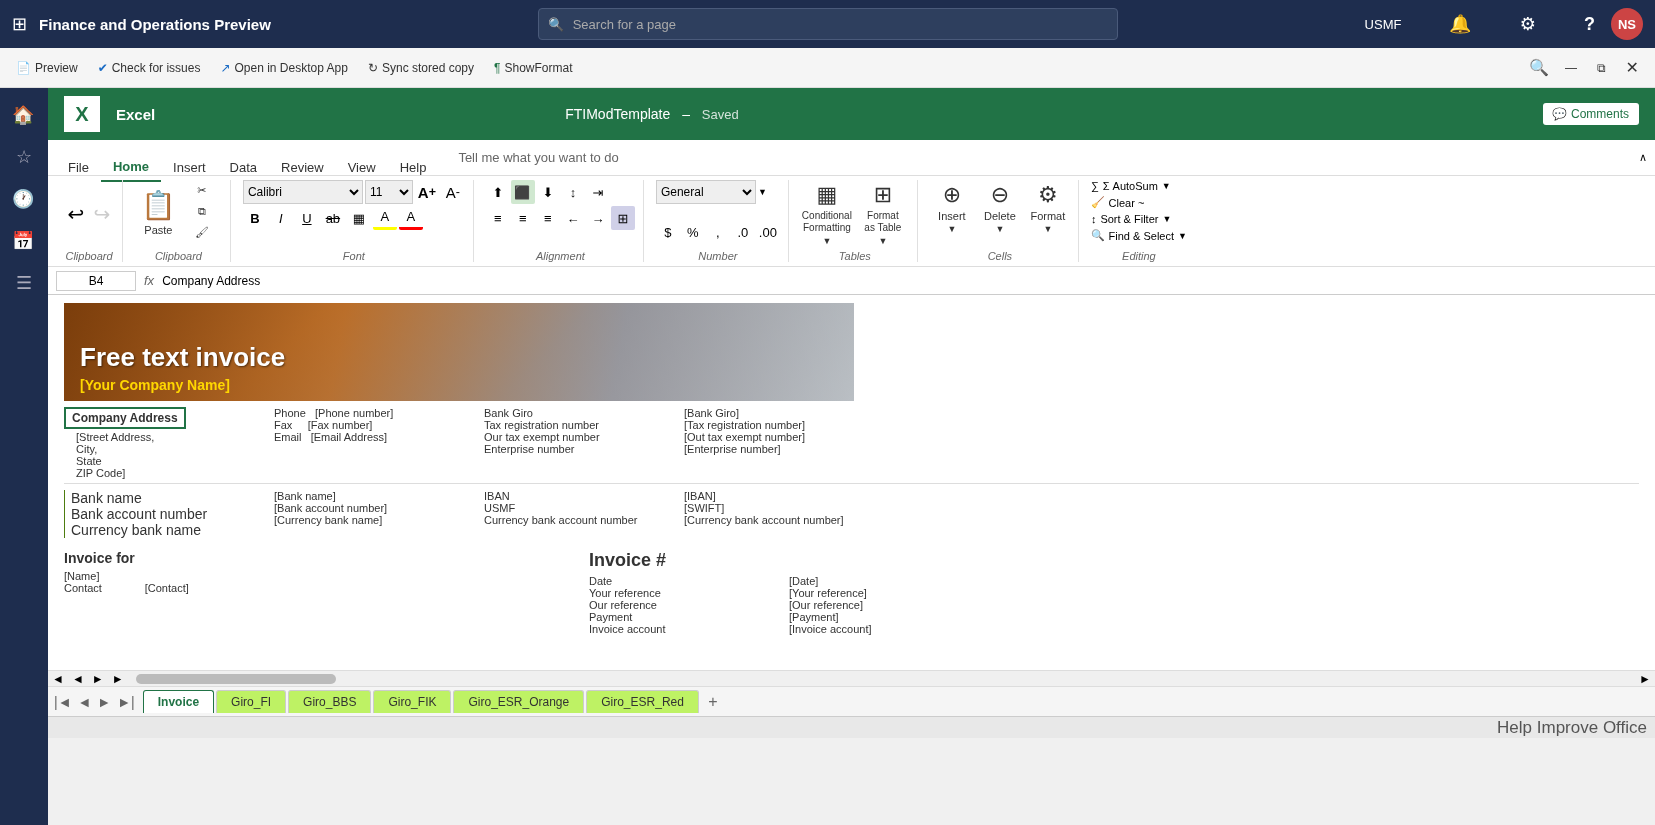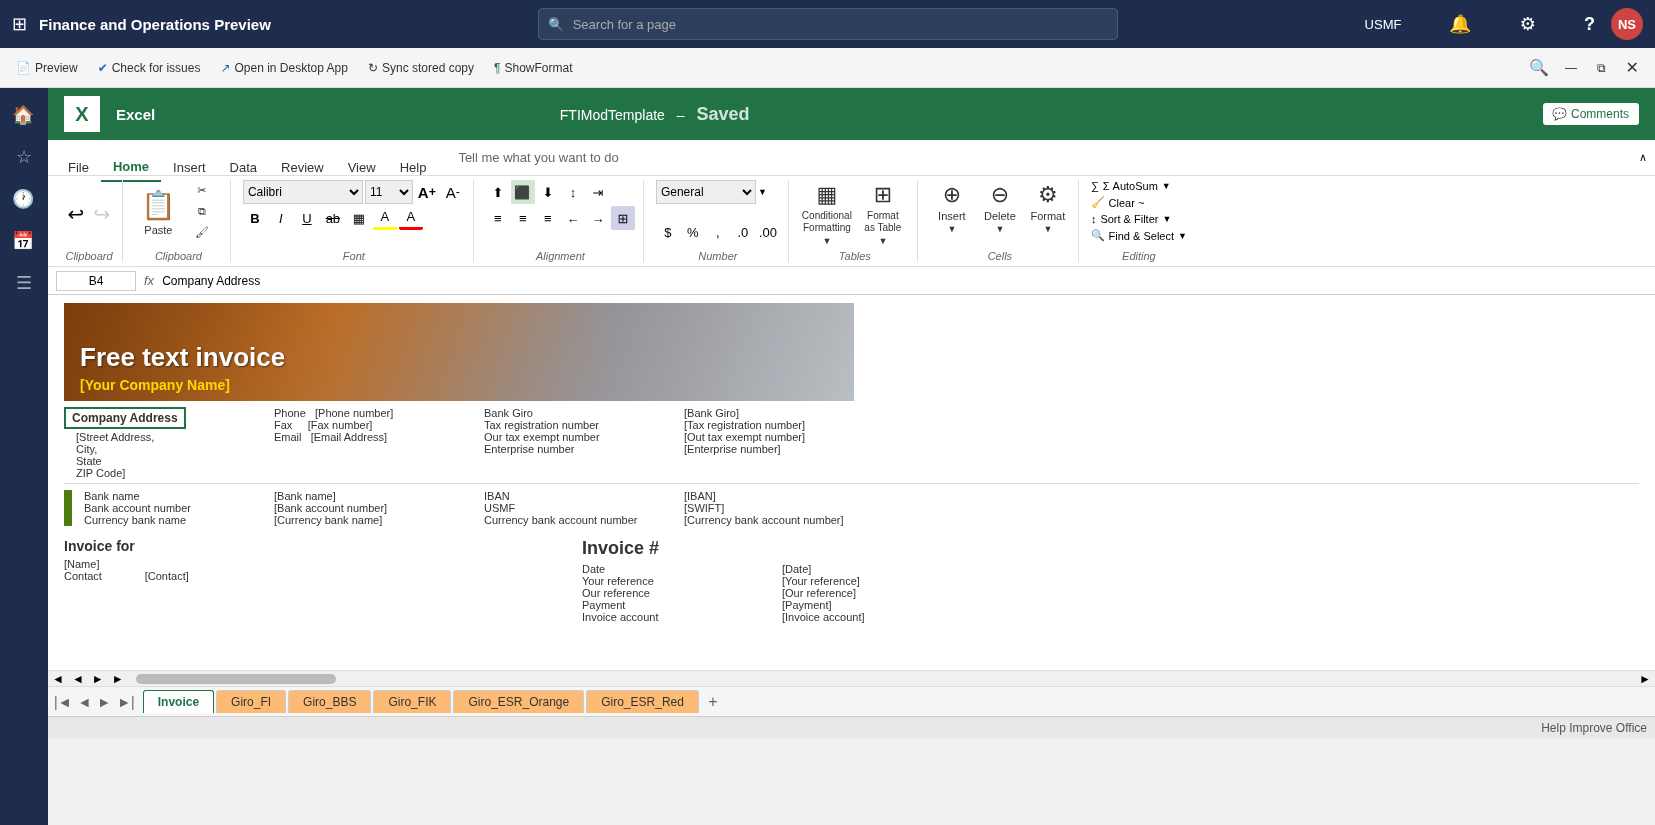"Saved" span { font-size: 18px -> 13px; font-weight: bold -> normal }
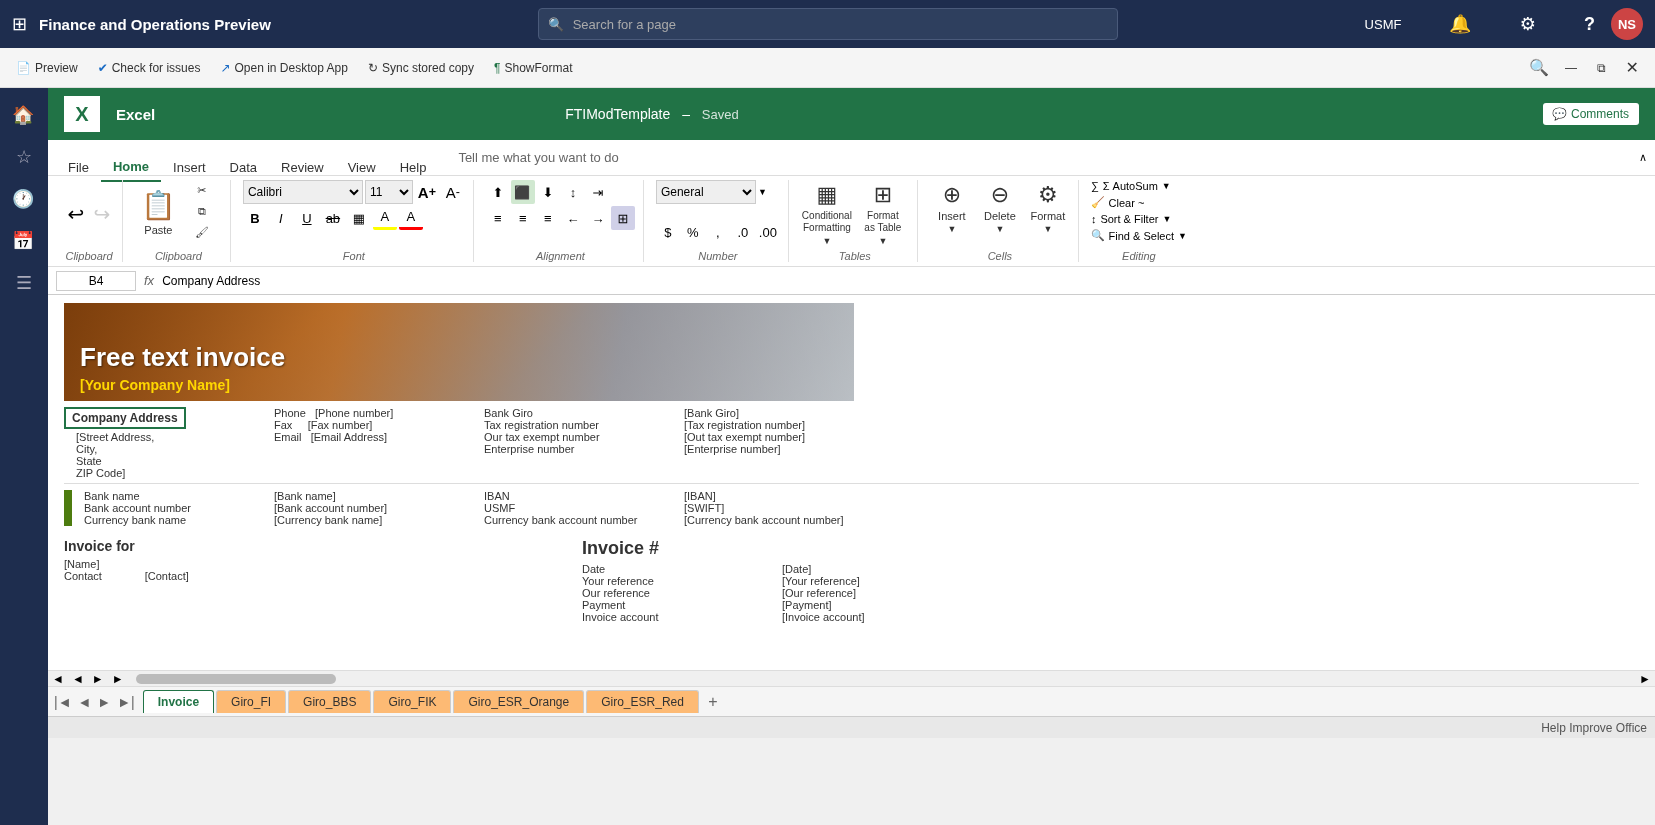"Bank name" div { border-left: 8px solid #4d7c0f -> 1px solid #4d7c0f; font-size: 11px -> 14px; padding-left: 12px -> 6px }
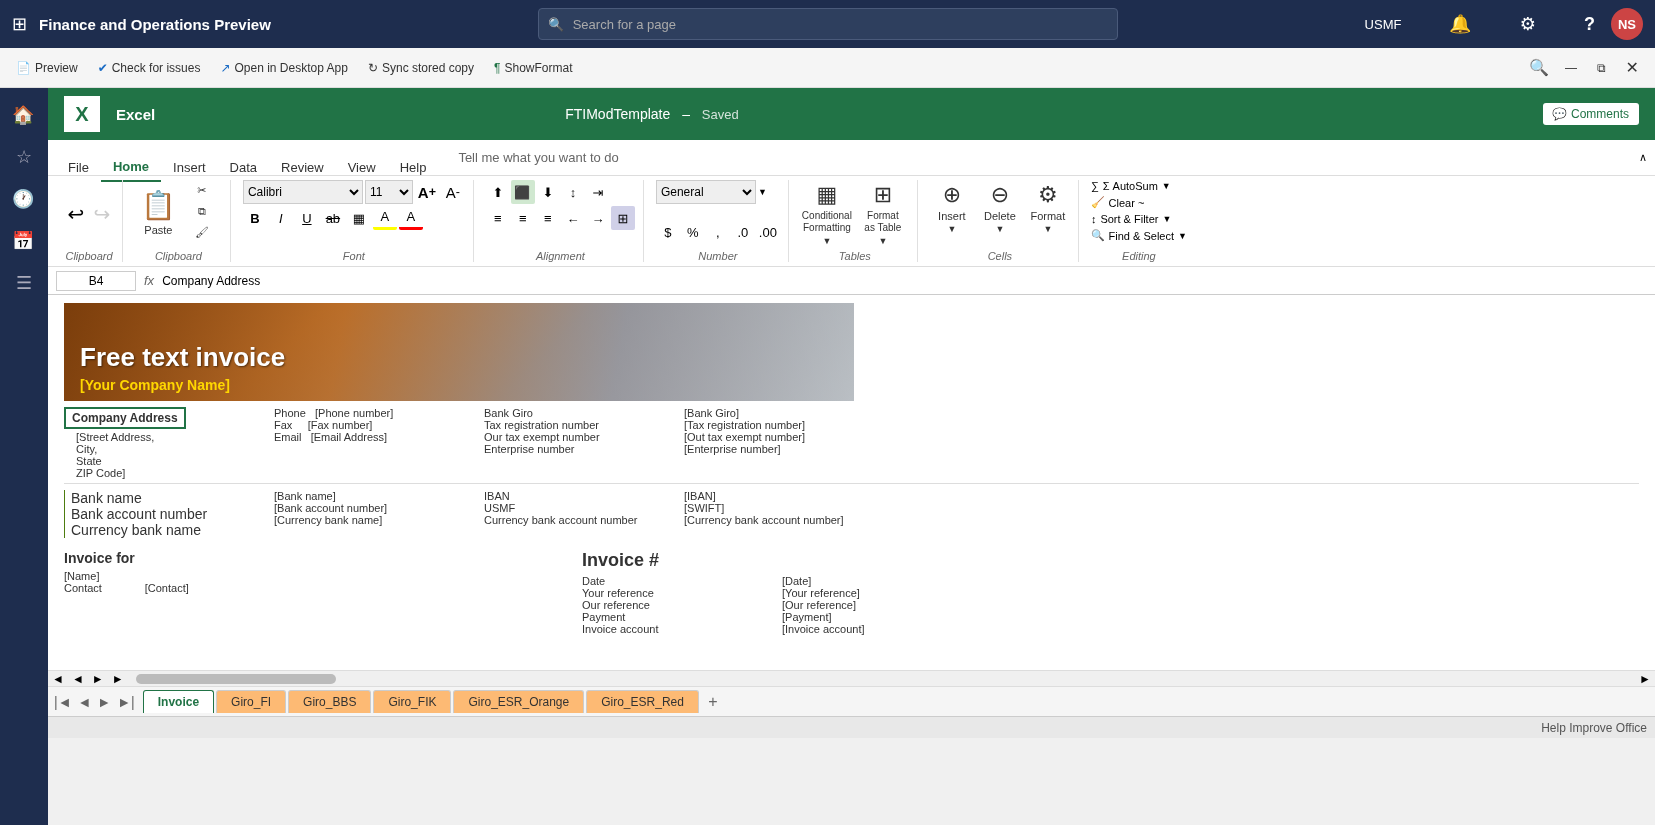"Invoice for" div { gap: 8px -> 15px }
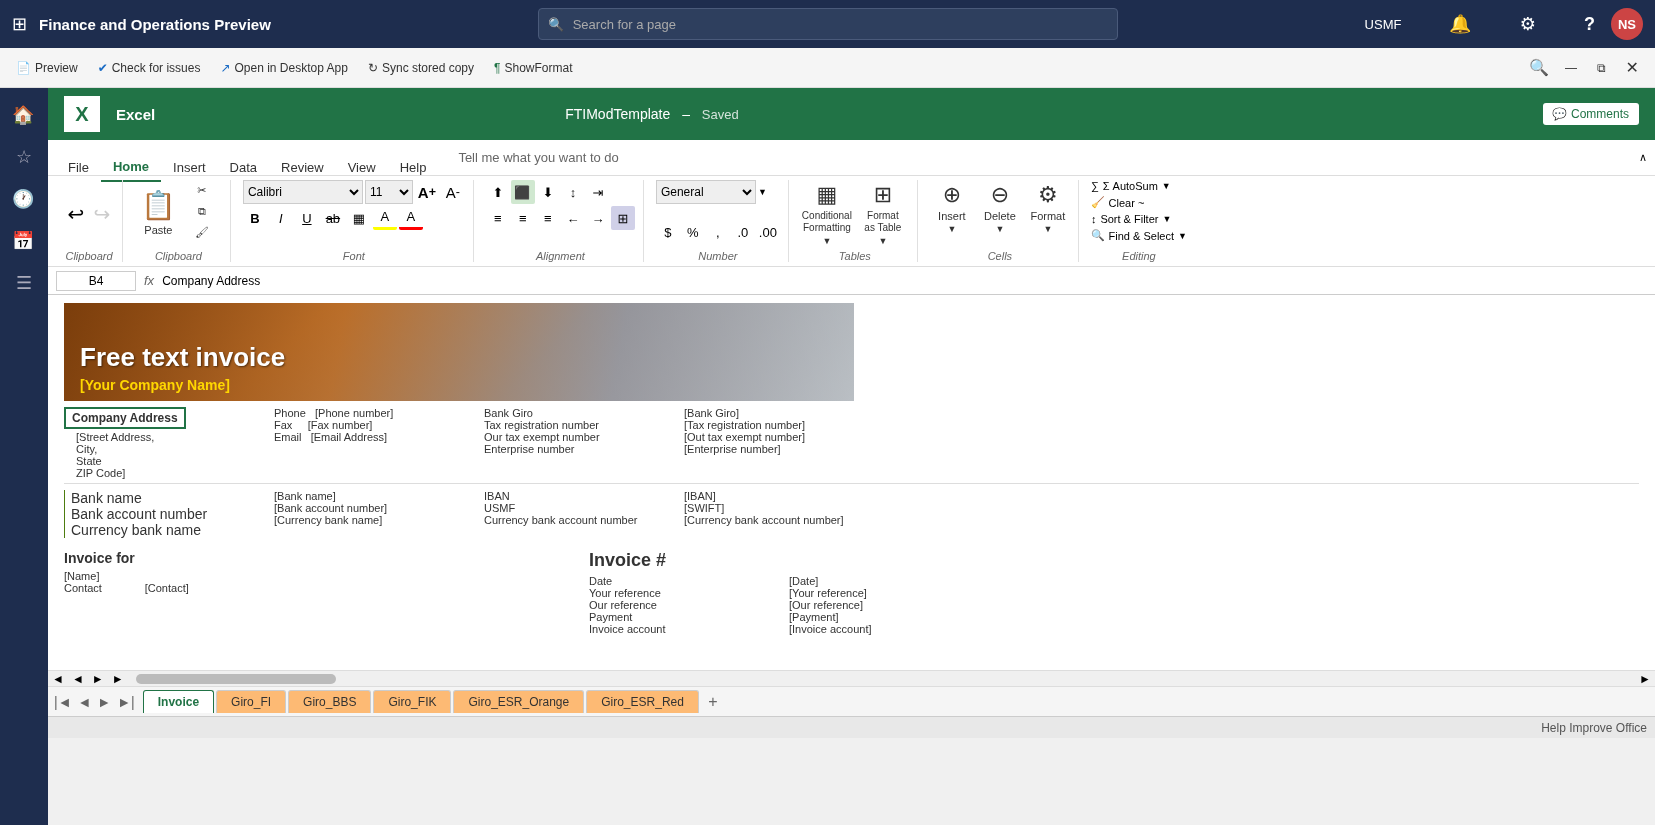"Giro_FI" .sheet-tab { background: #fdba74 -> #bef264 }
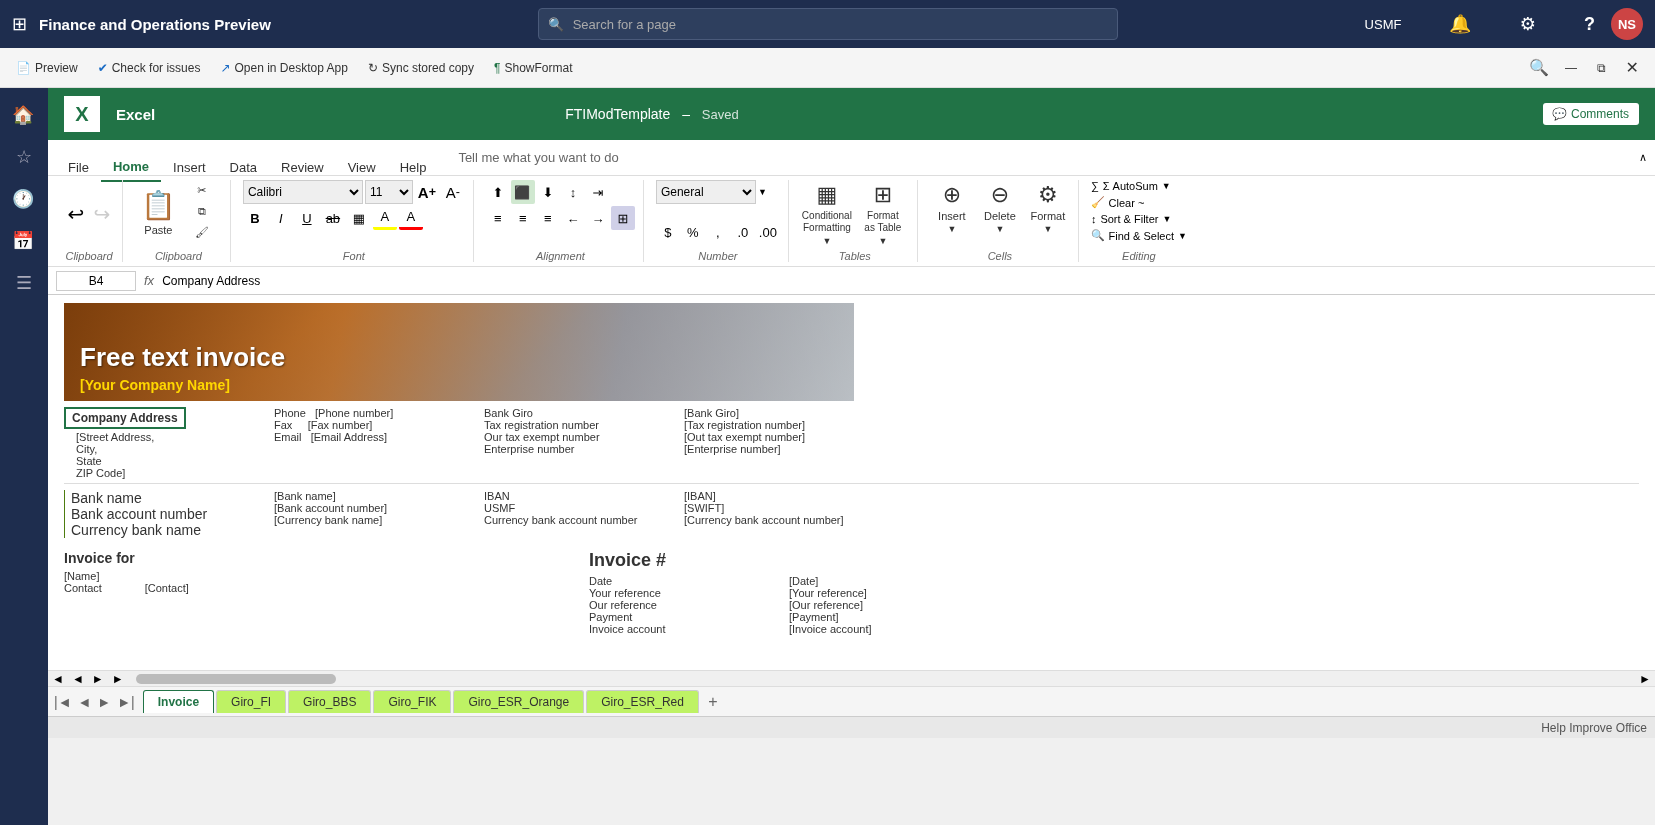"Help Improve Office" span { font-size: 12px -> 17px }
